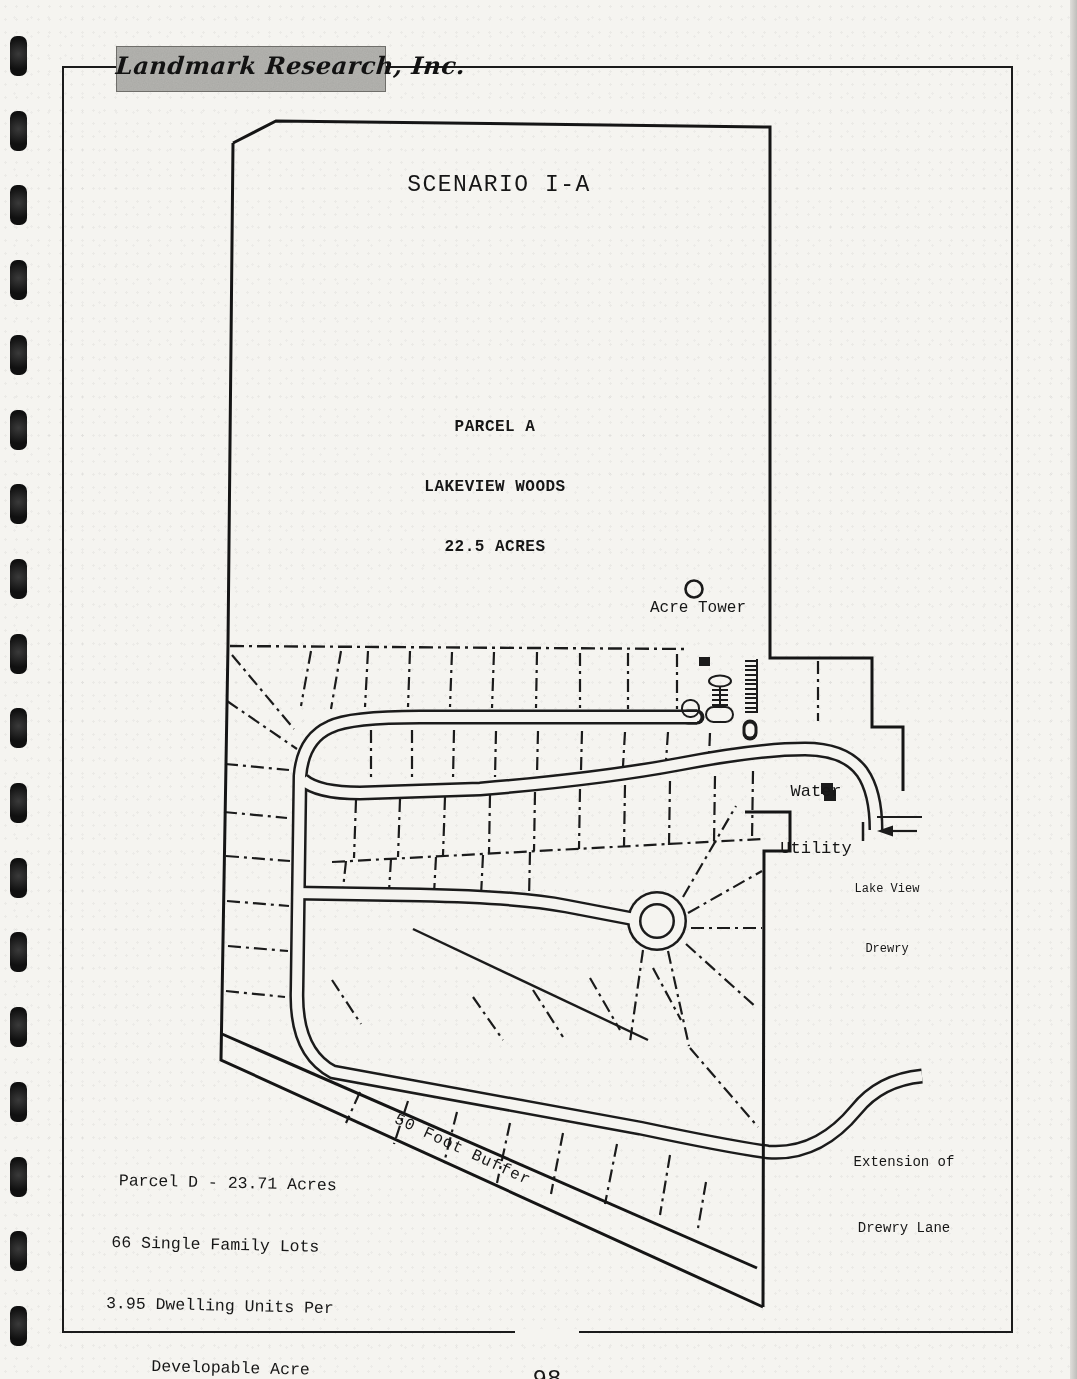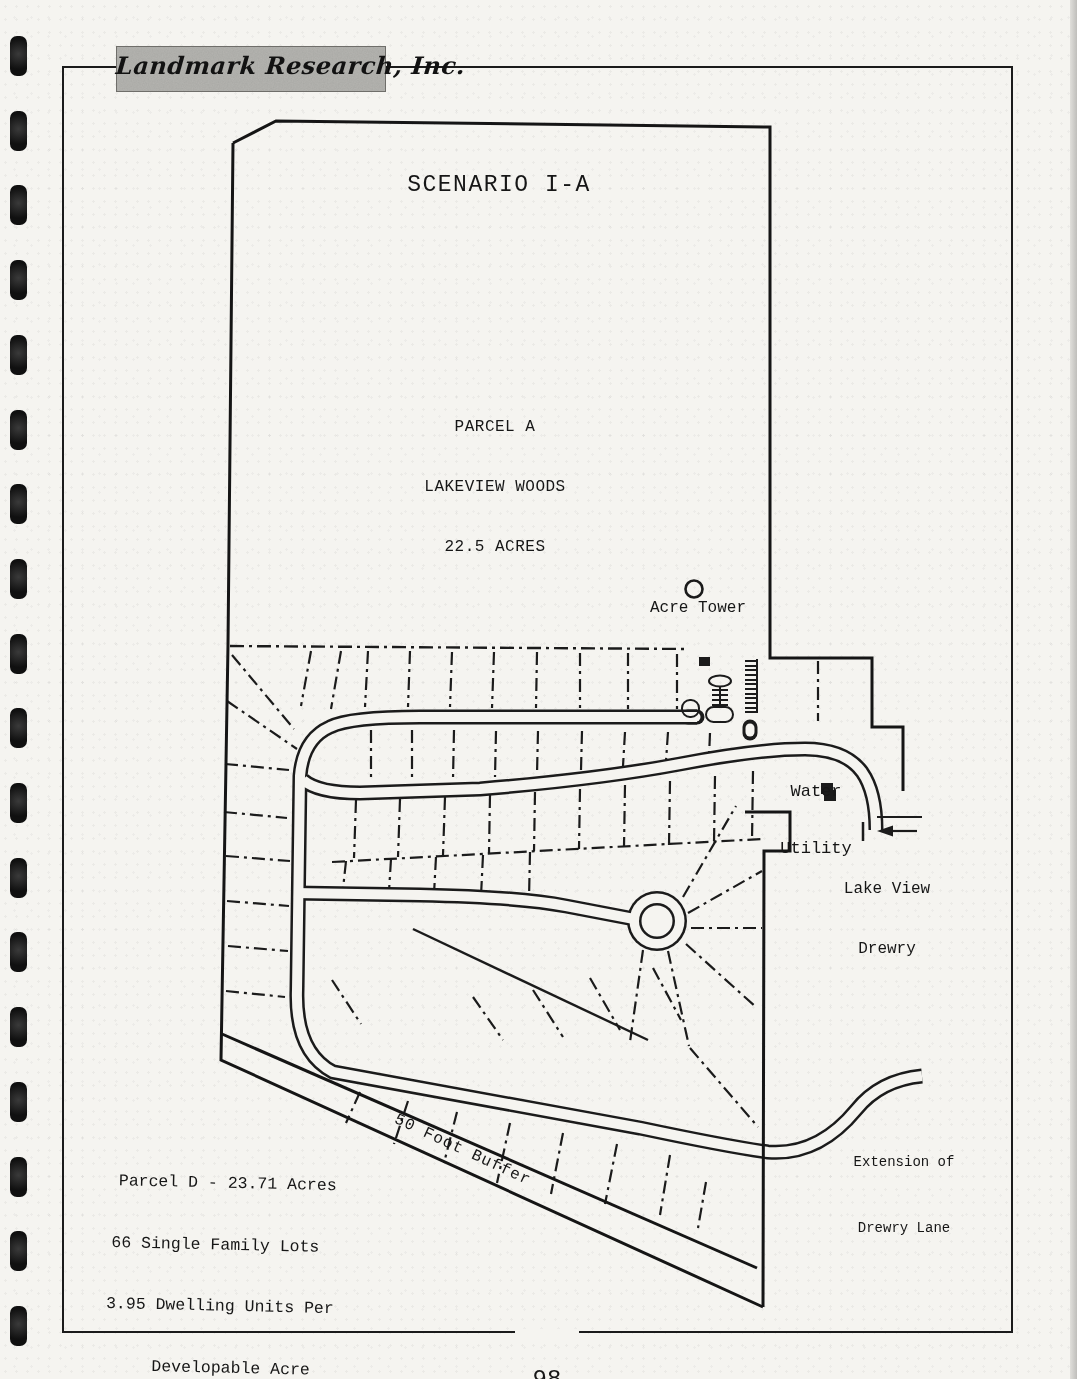"PARCEL A" .lbl-parcel-a { font-weight: none -> bold }
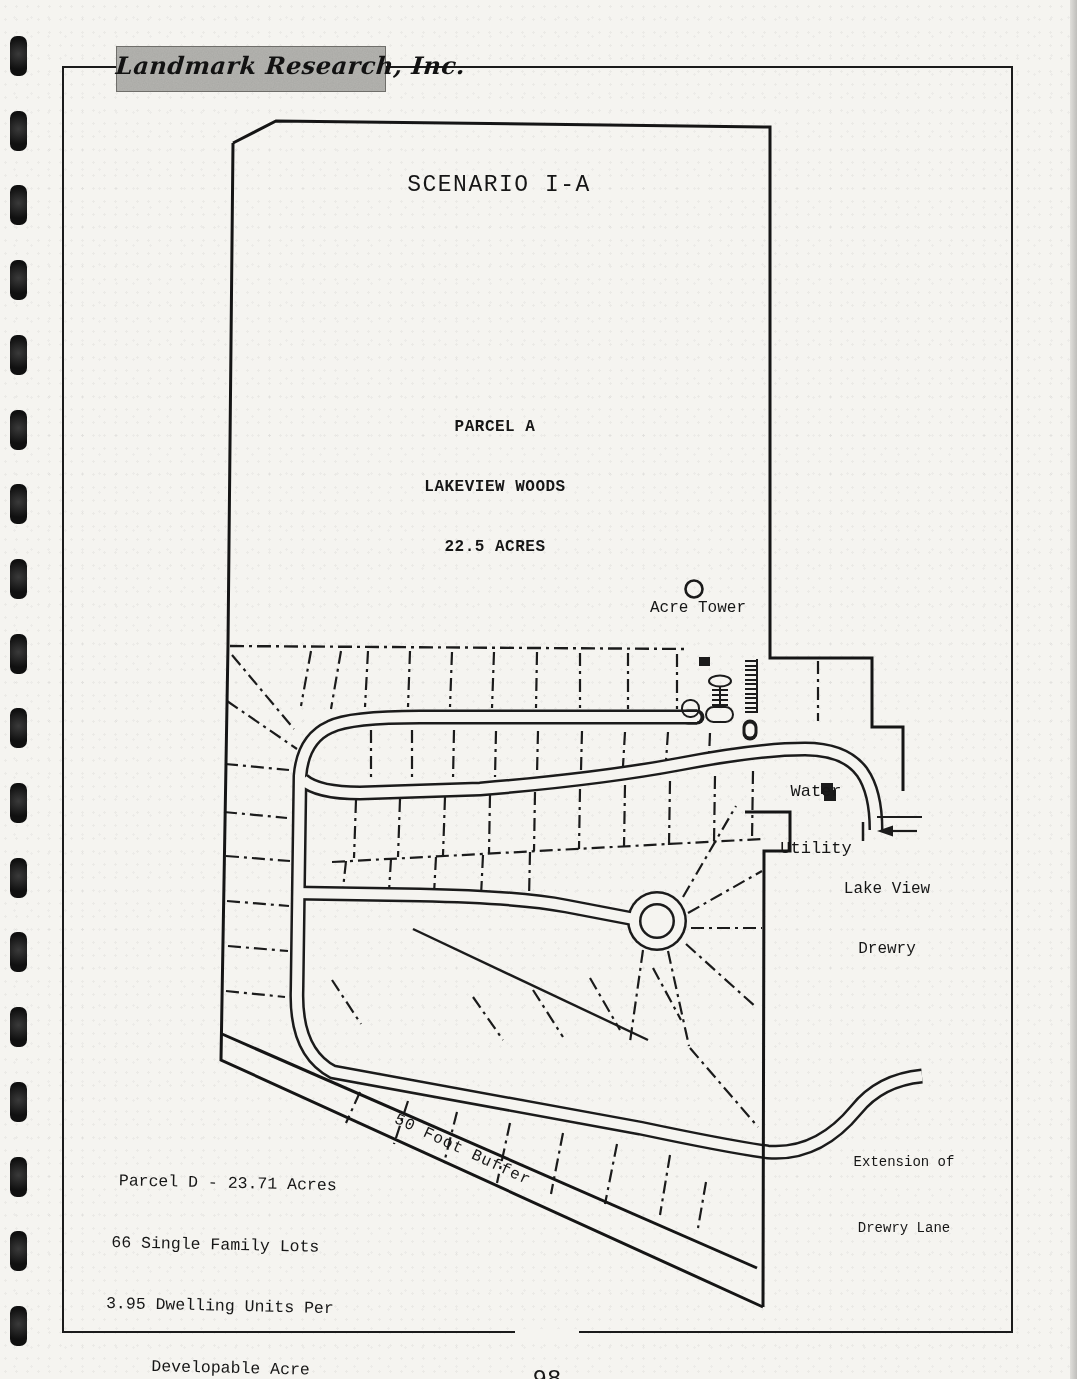"Lake View" .lbl-lake-view { font-size: 16px -> 12px }
